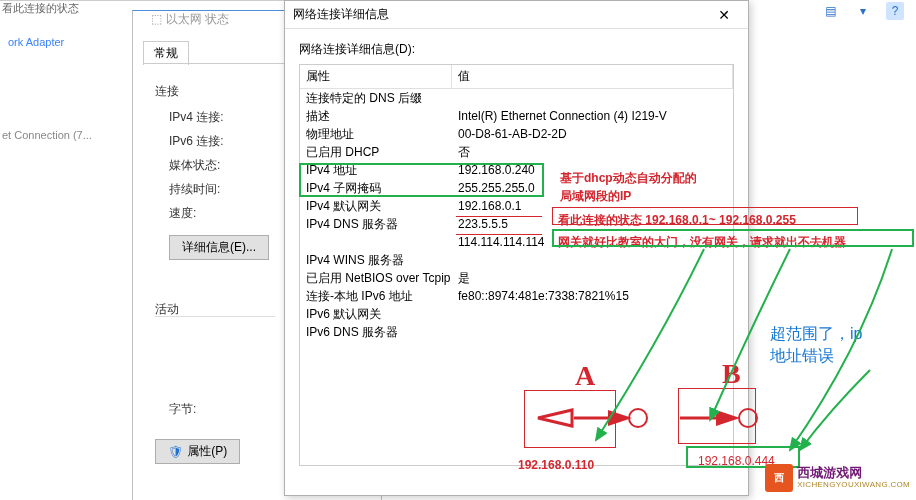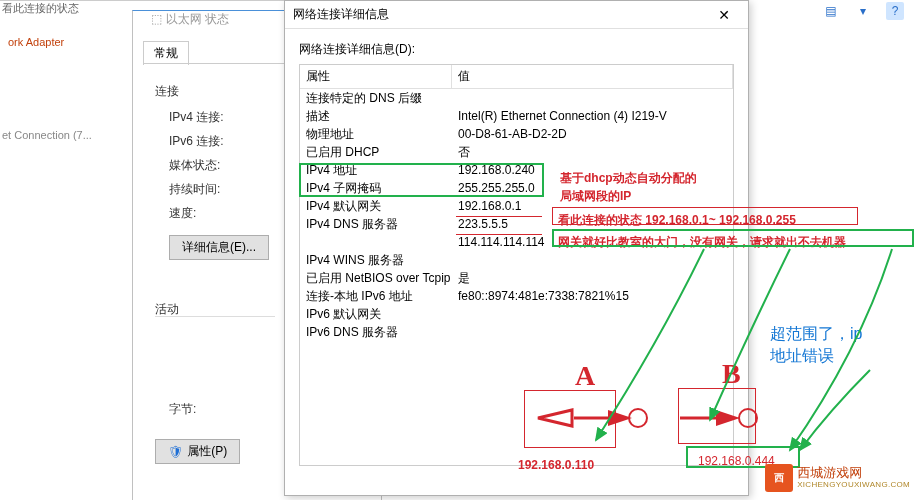"ork Adapter" .bg-adapter { color: #c2410c -> #3b82f6 }
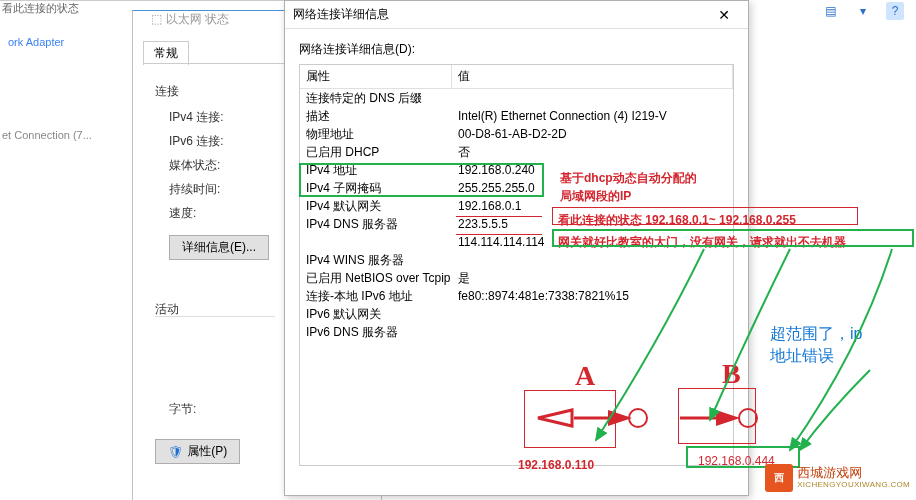"西城游戏网" .wm-cn { color: #c2410c -> #701a75; font-weight: 400 -> 700 }
